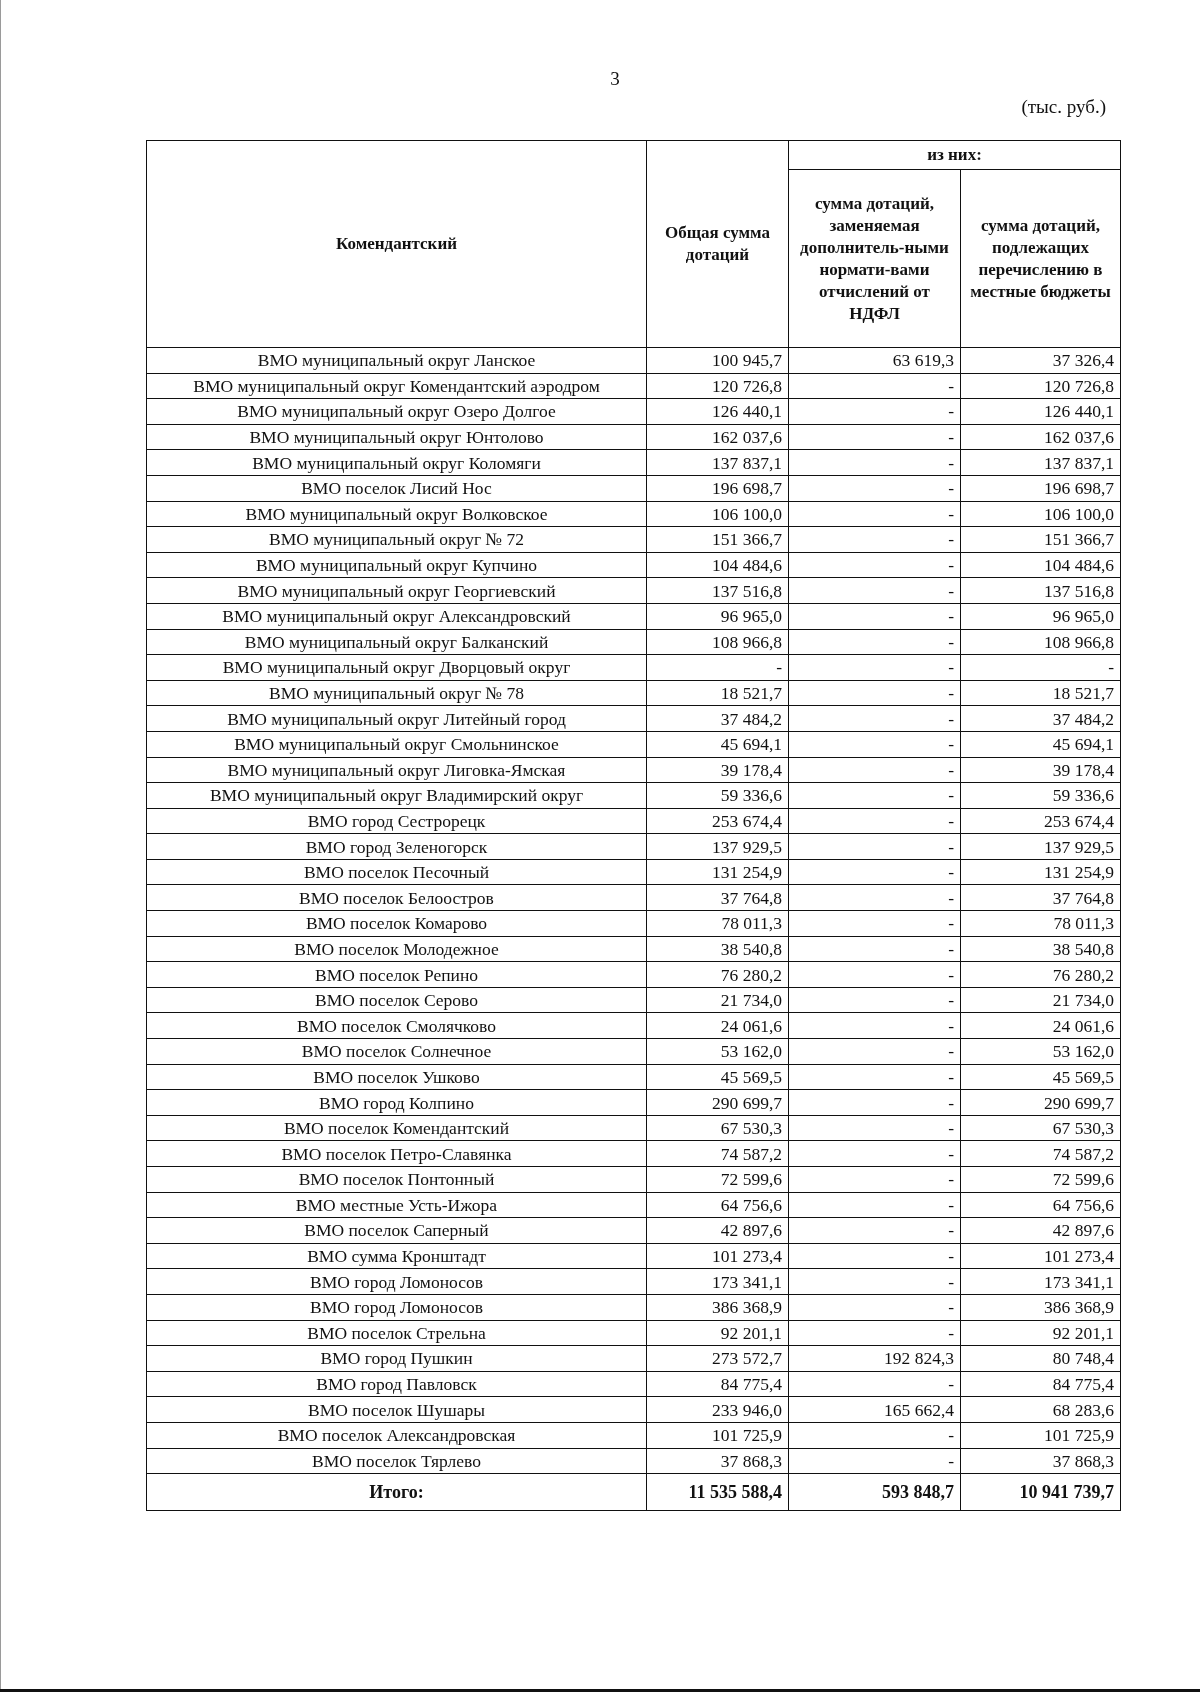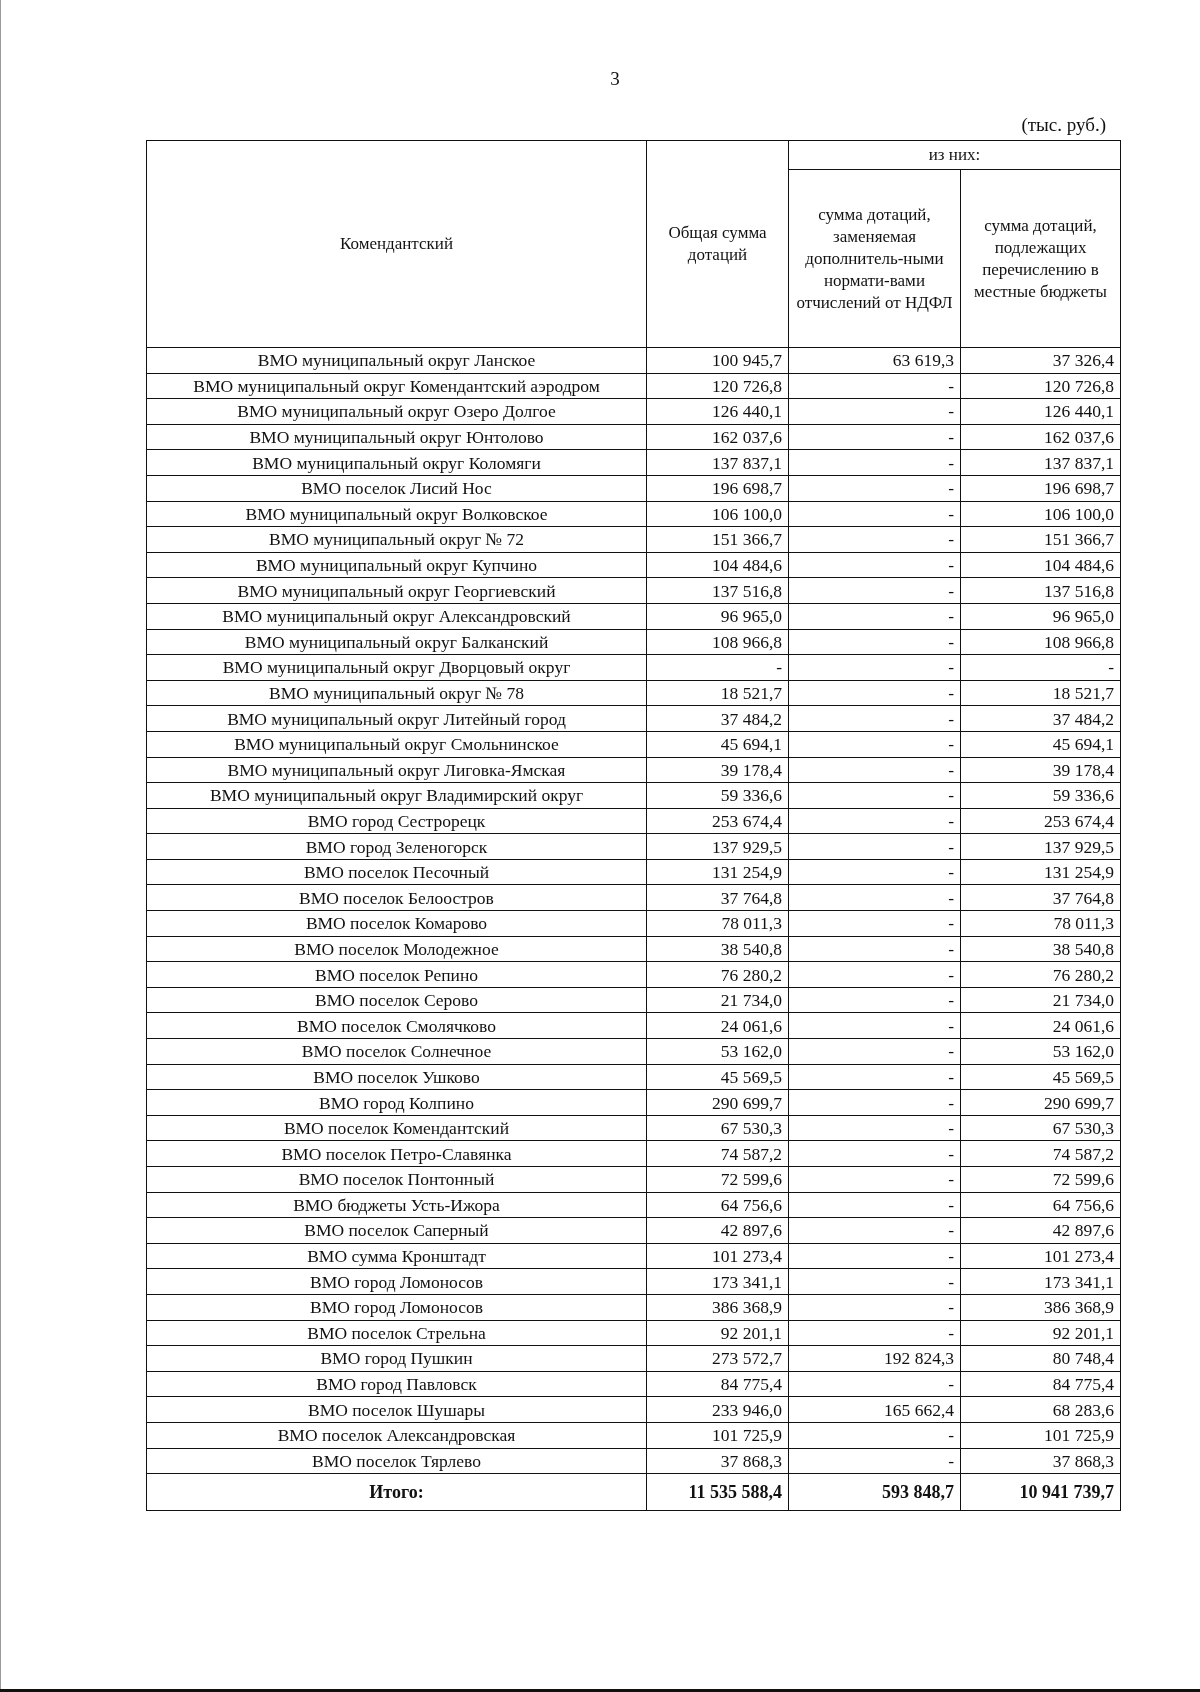"(тыс. руб.)" .units { top: 114px -> 96px }
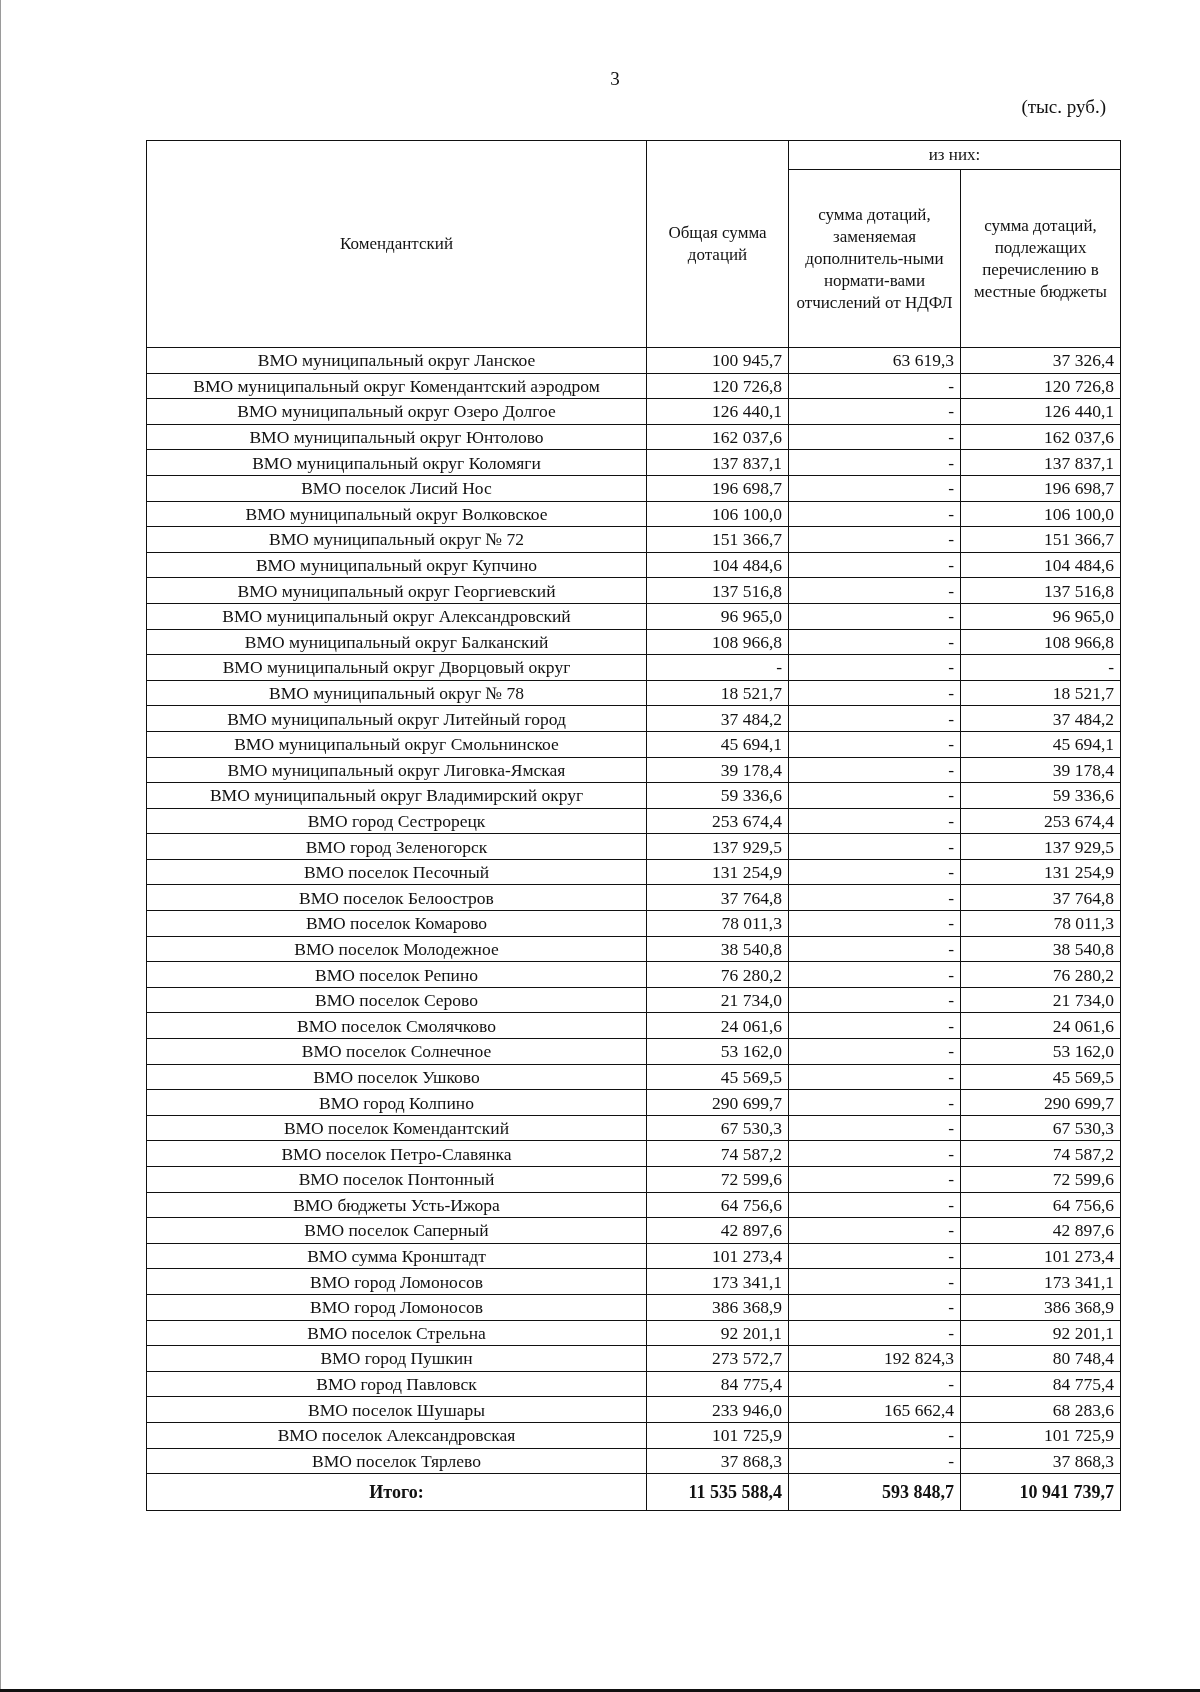"из них:" th { font-weight: normal -> bold }
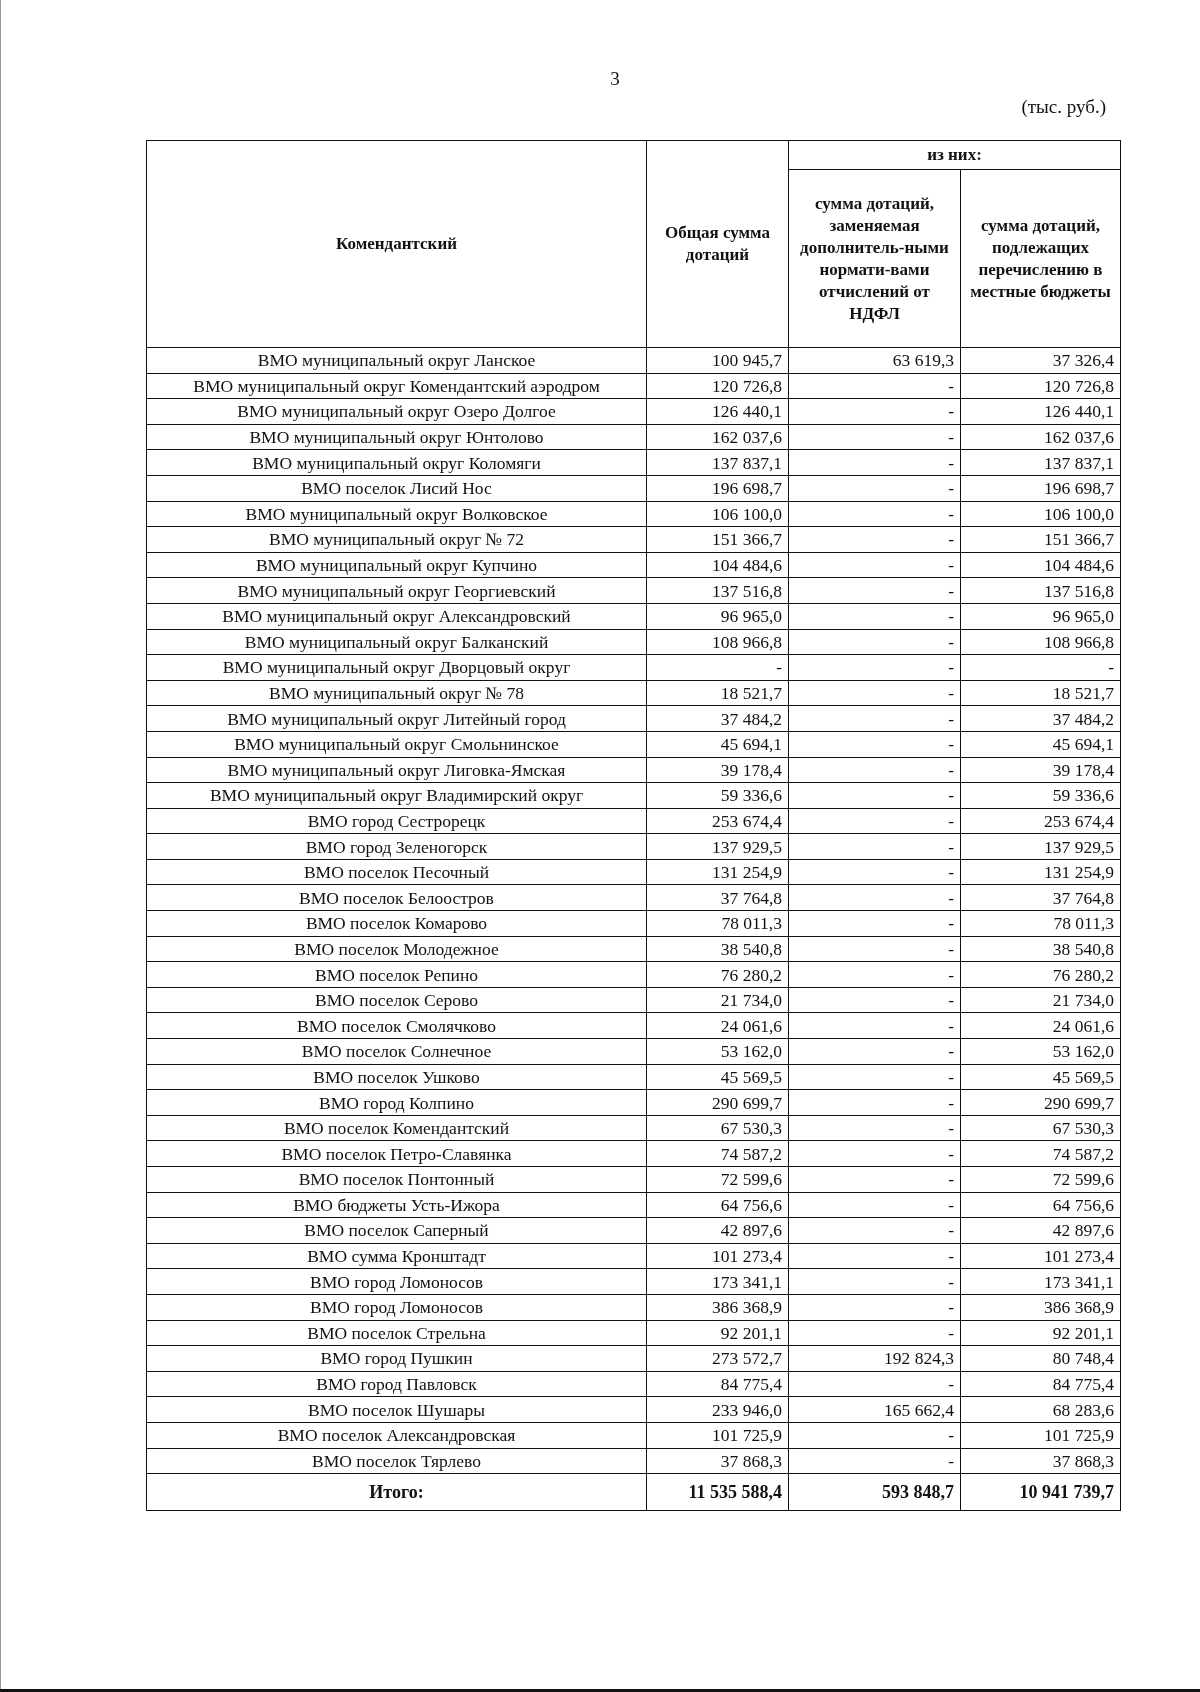"ВМО бюджеты Усть-Ижора" td.name { text: бюджеты -> местные }
